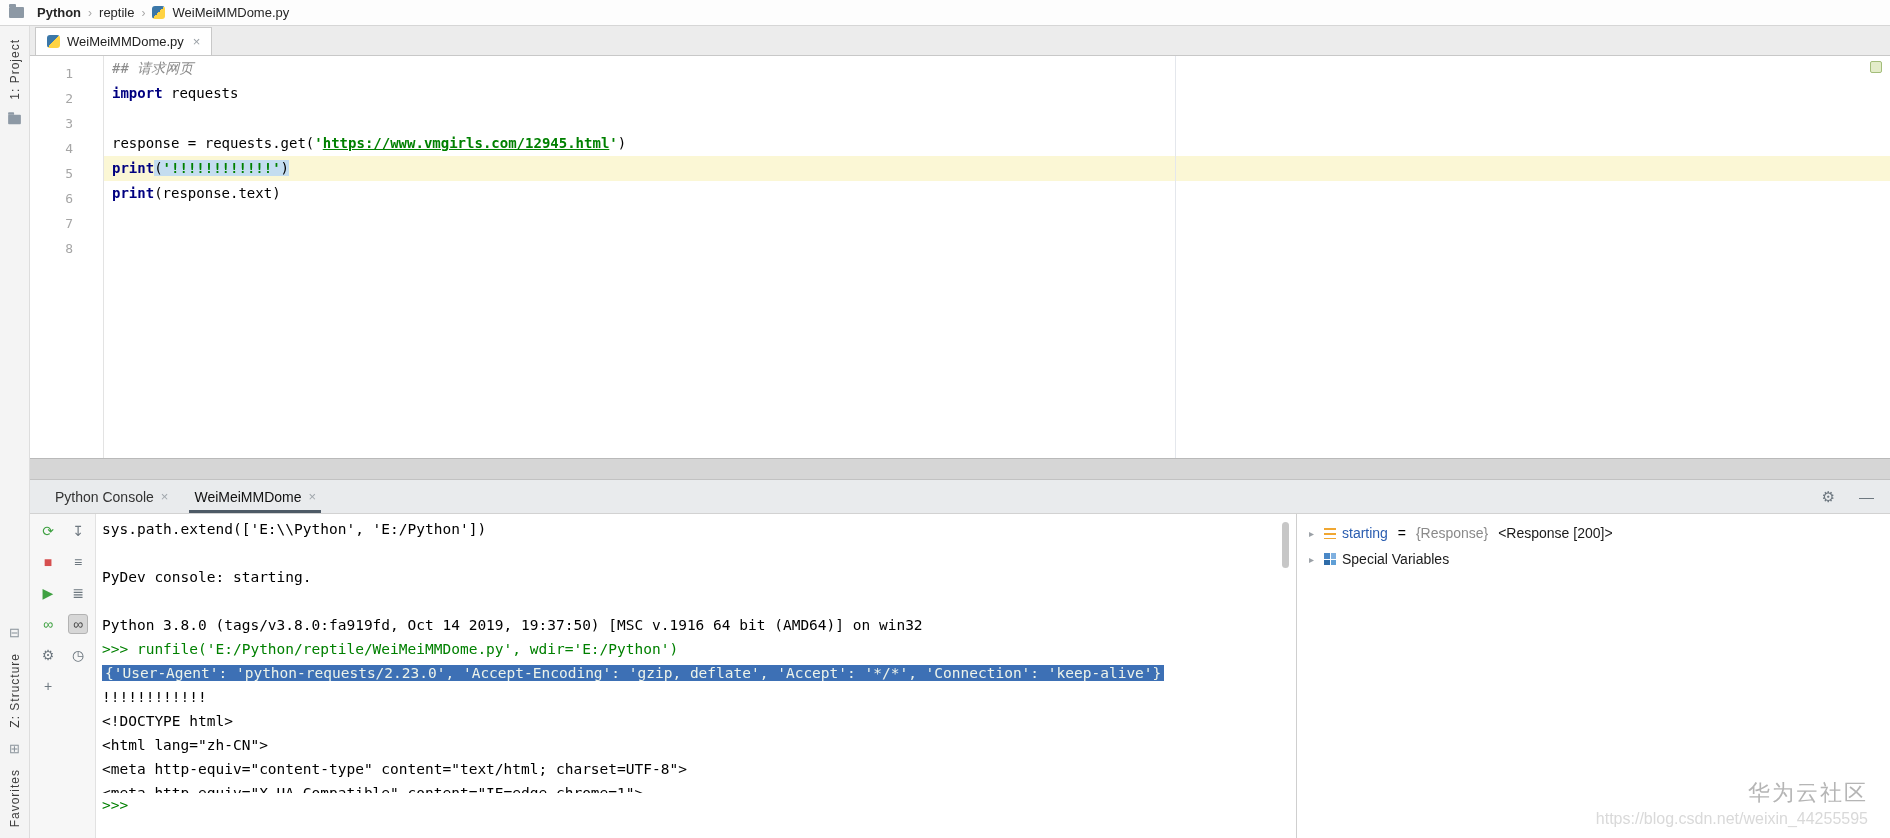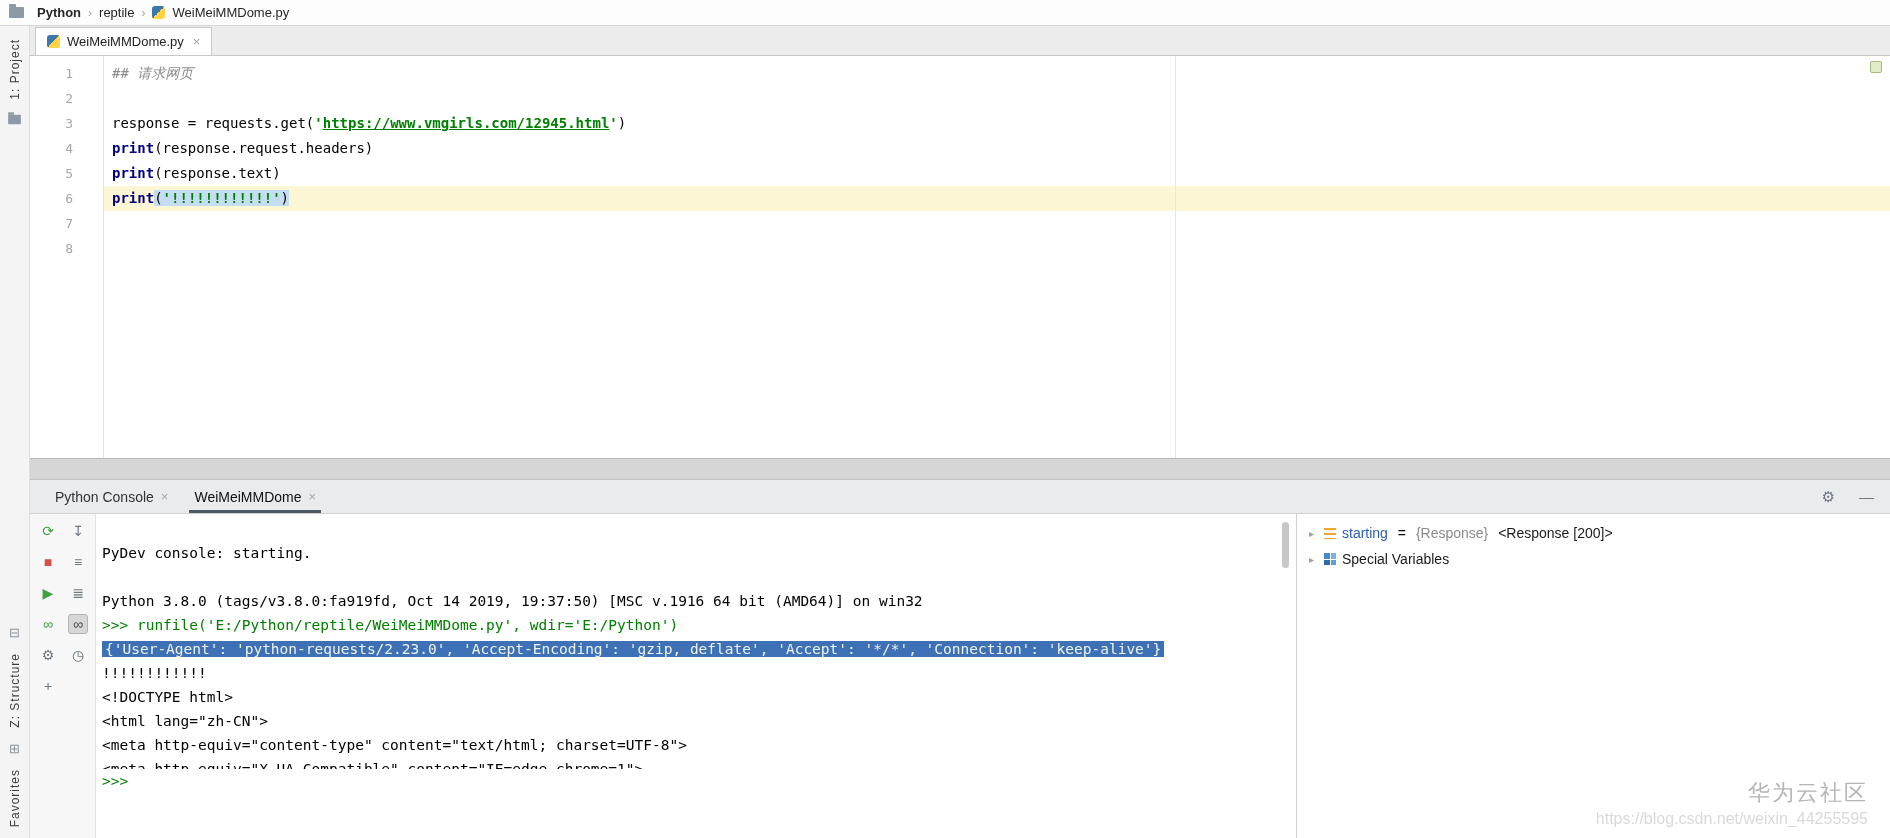"## 请求网页" .code { padding-top: 5px -> none }
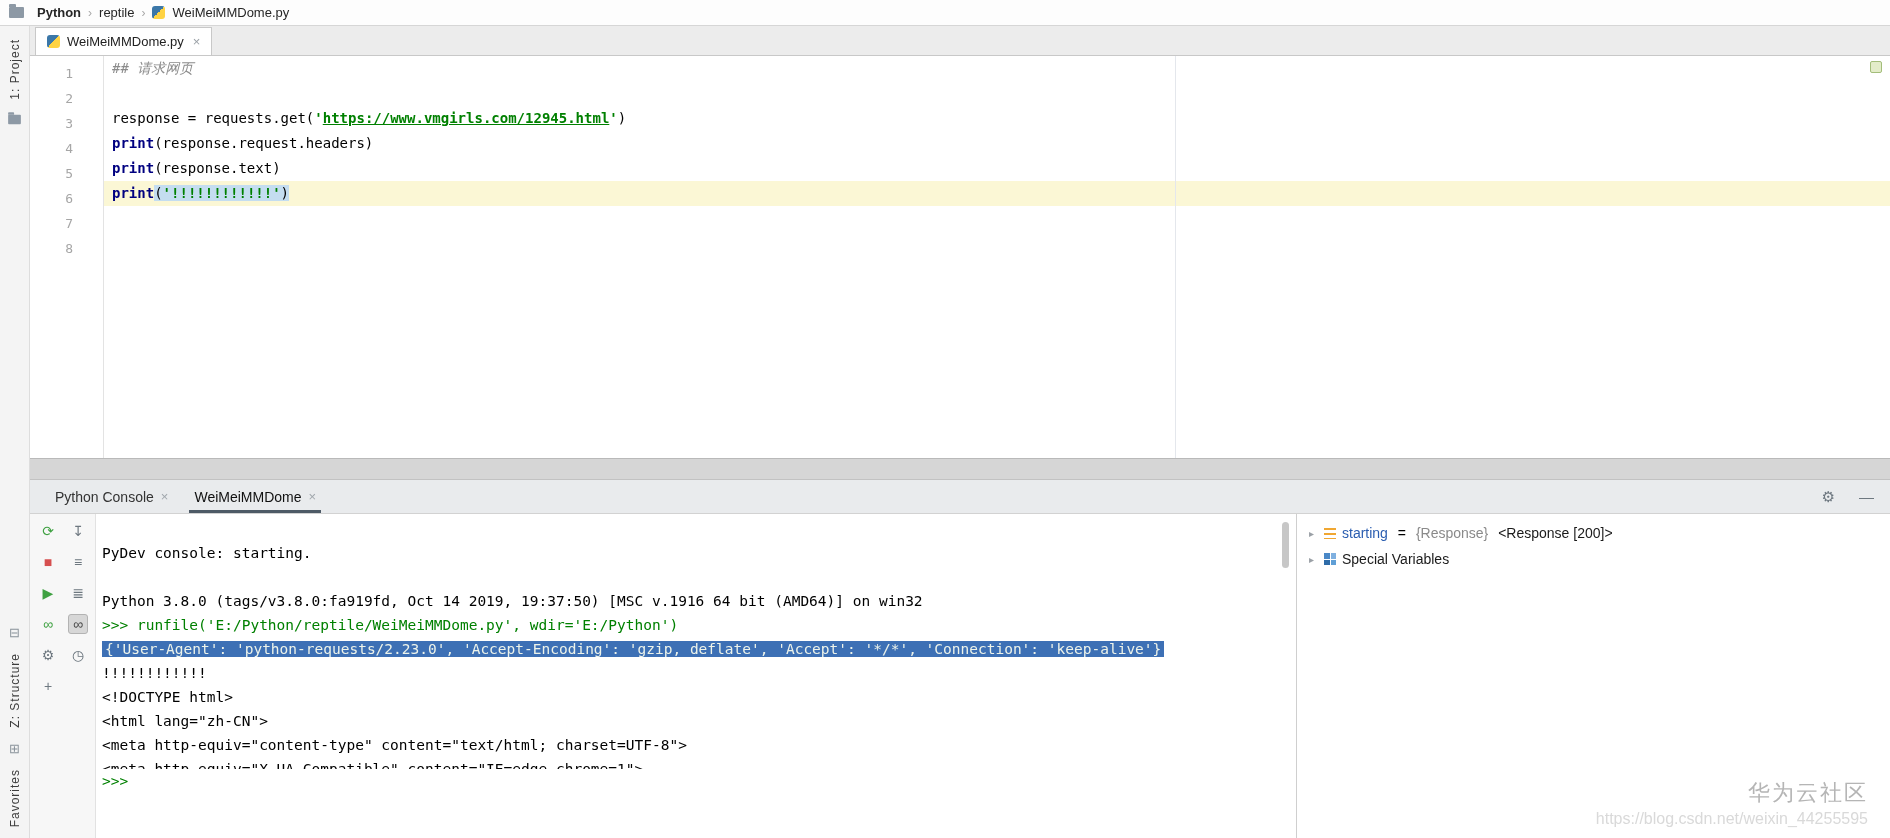"import requests" div.cline { html: none -> <div><span>import</span><span> requests</span></div> }
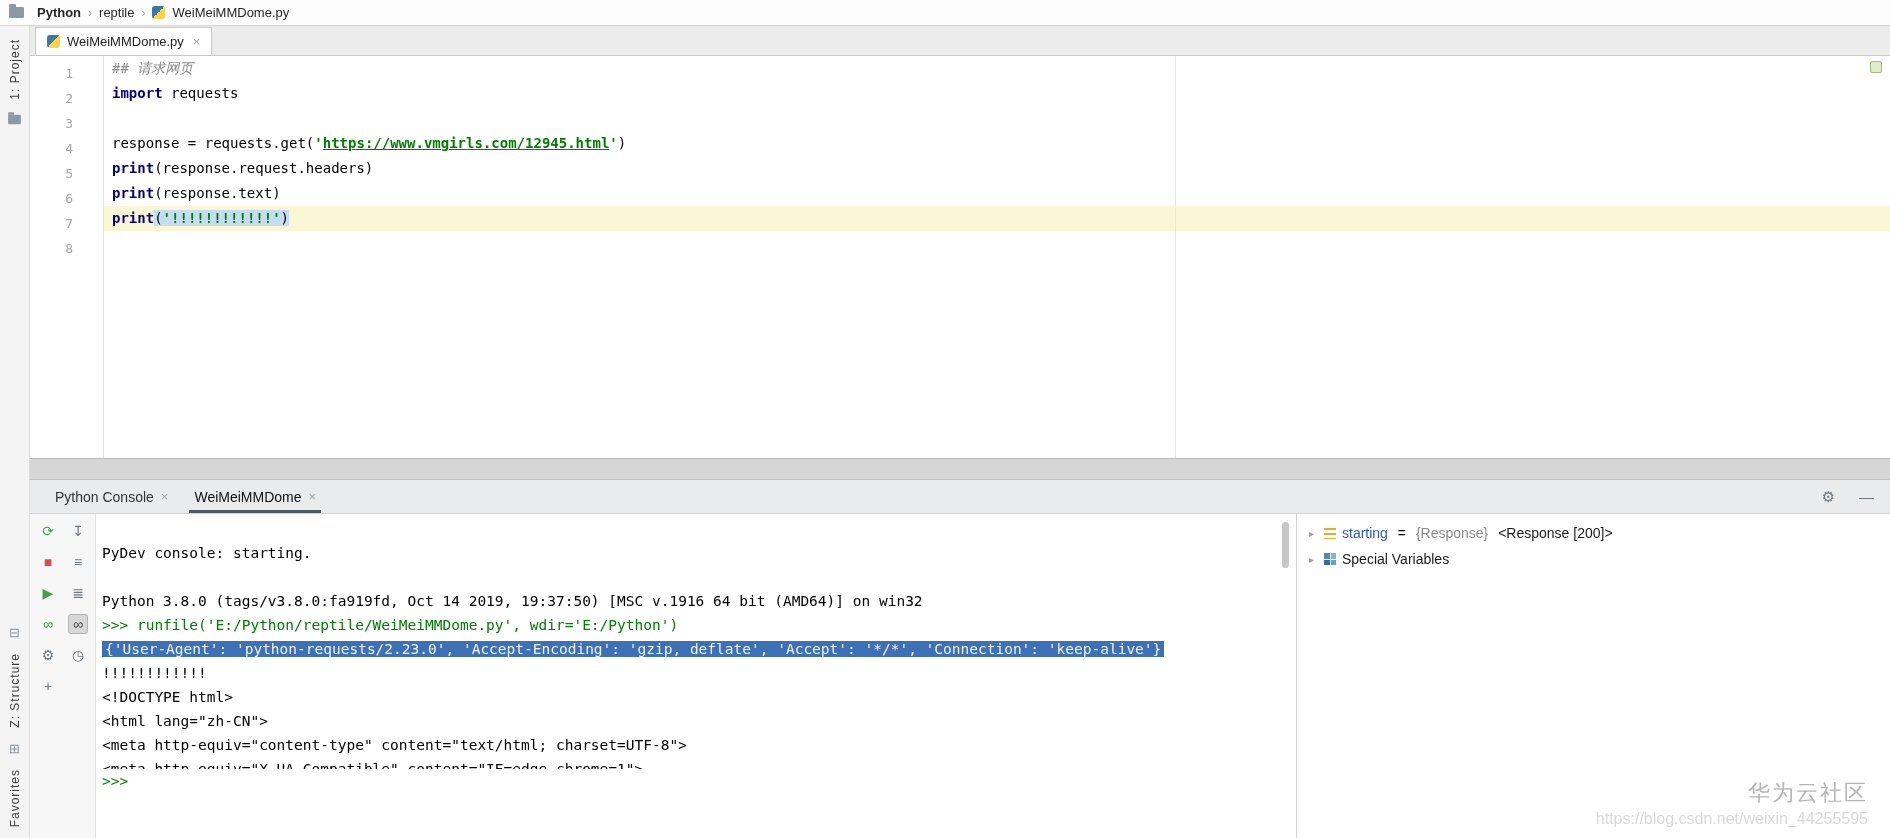"print(response.request.headers)" div.cline { html: <div><span>print</span><span>(response.request.headers)</span></div> -> none }
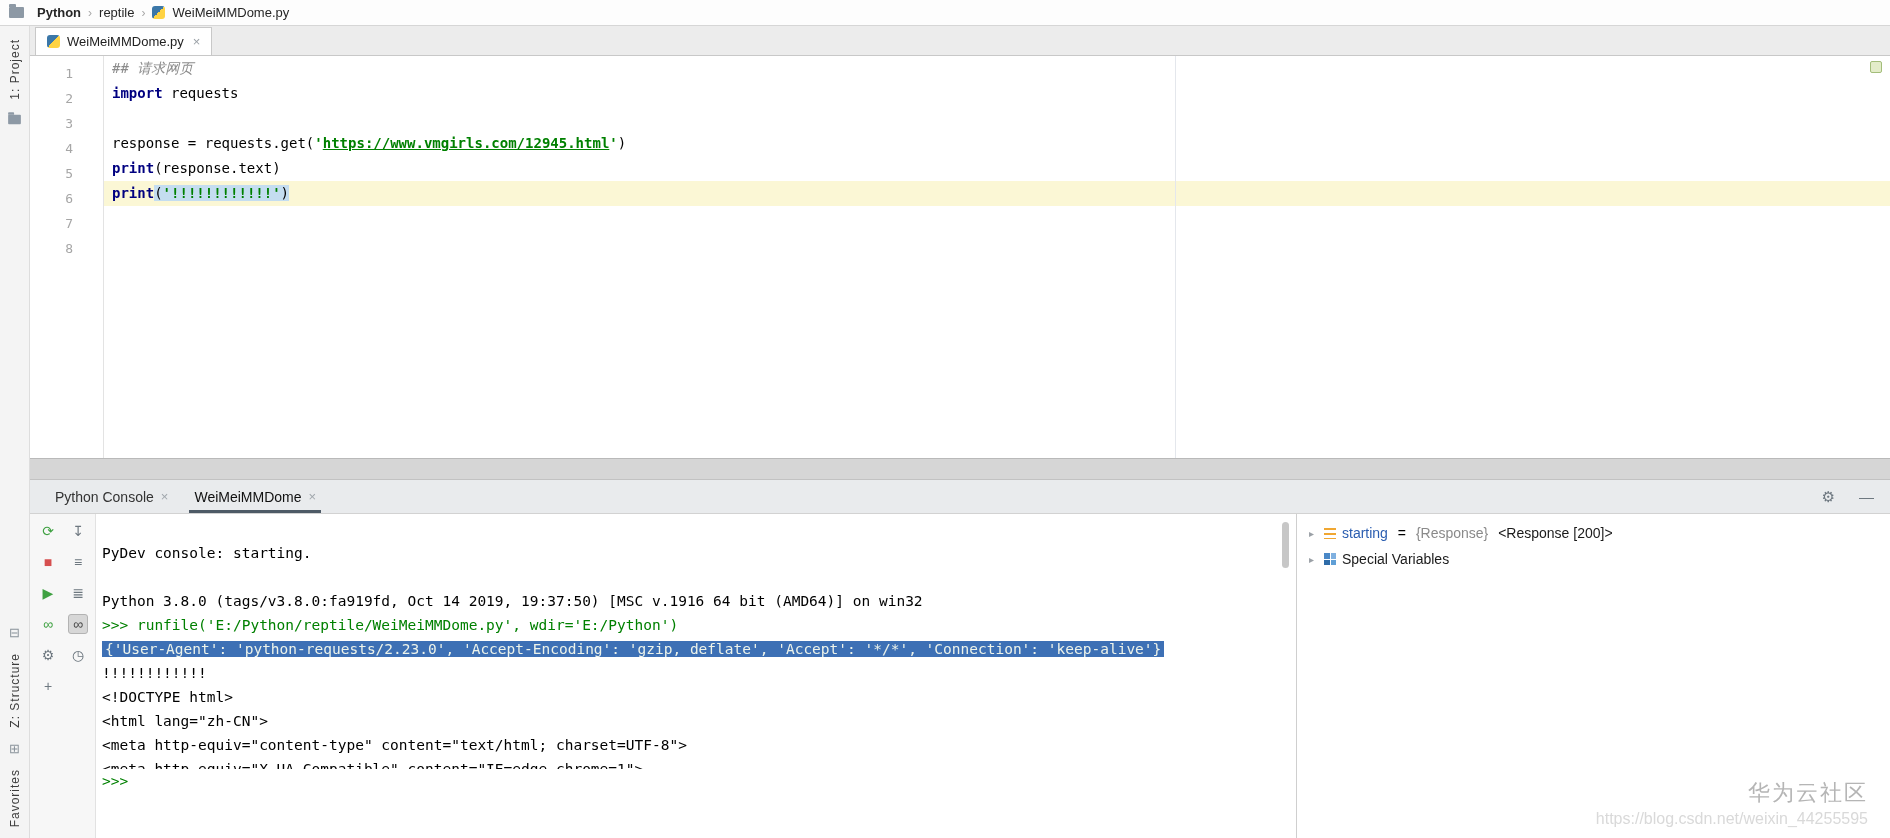"print(response.text)" div.cline { order: before "print('!!!!!!!!!!!!')" -> after "print('!!!!!!!!!!!!')" }
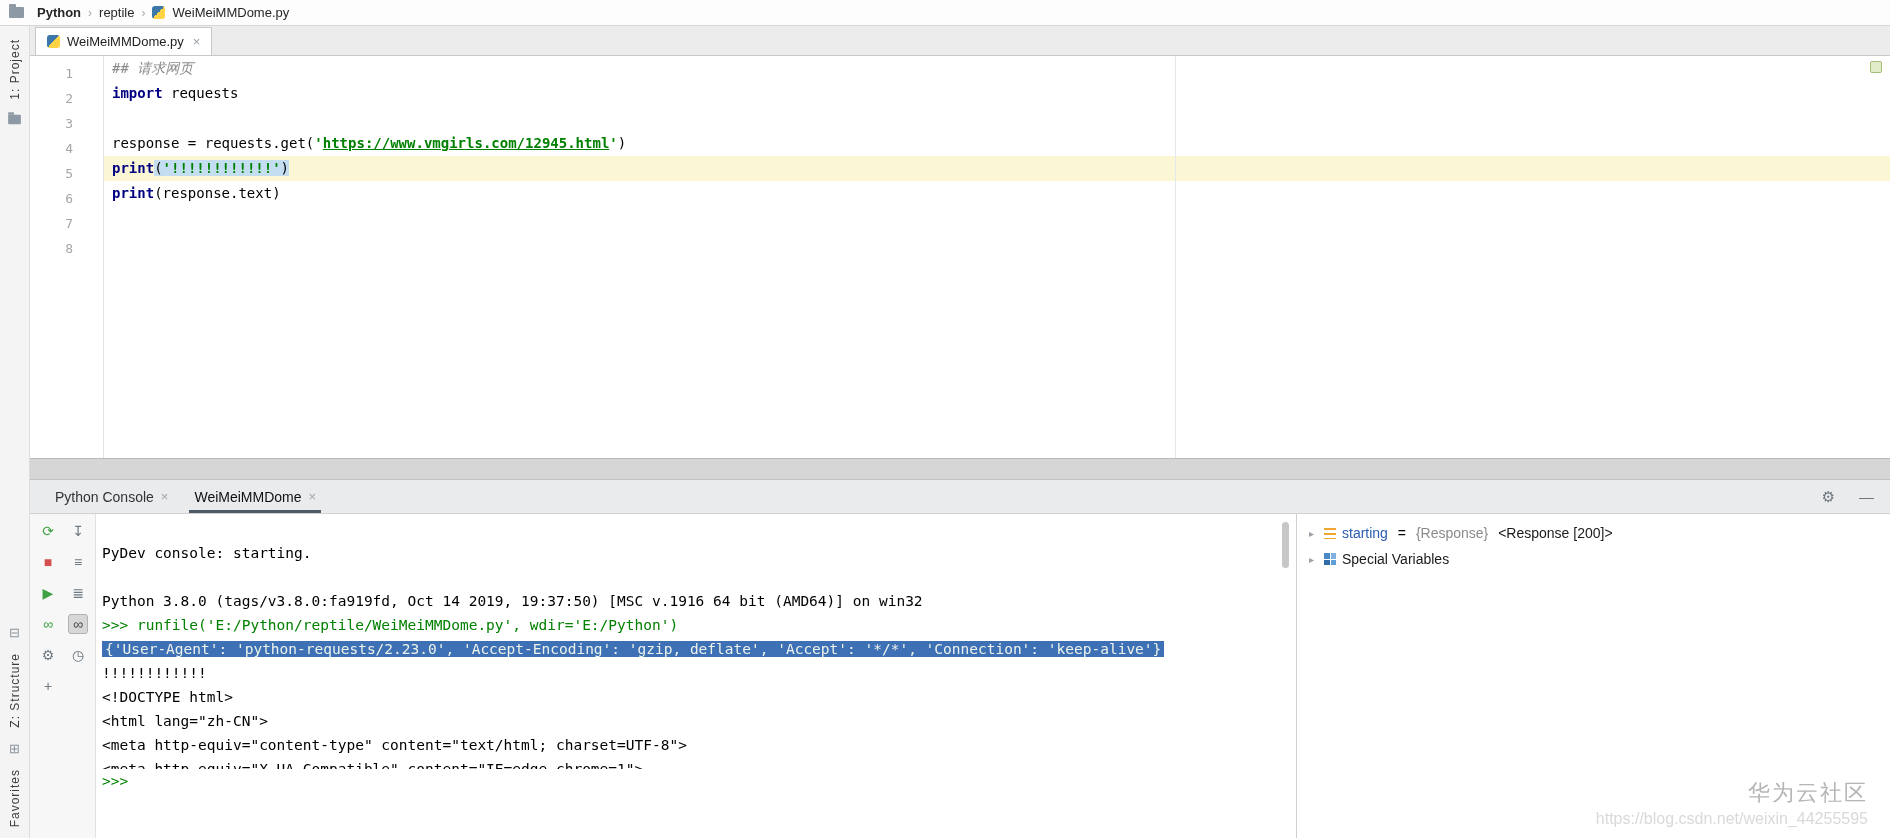"sys.path.extend(['E:\\Python'," div.oline { html: none -> <div><span>sys.path.extend(['E:\\Python', 'E:/Python'])</span></div> }
